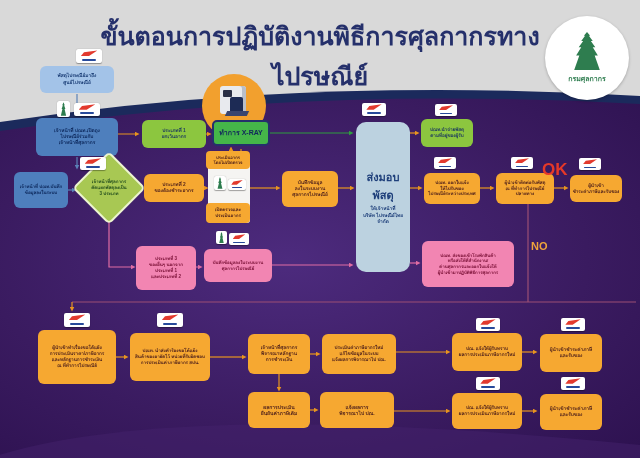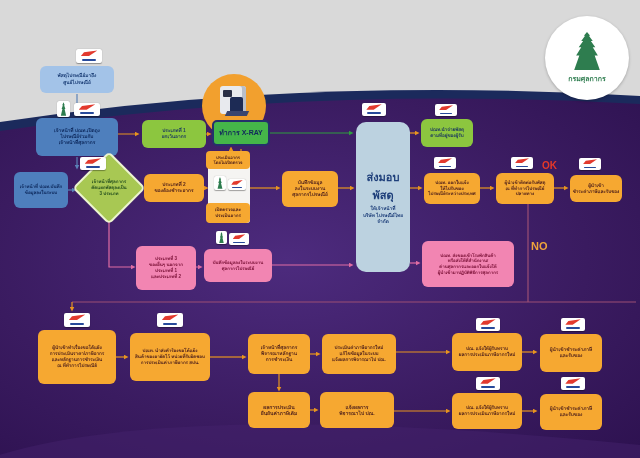"ขั้นตอนการปฏิบัติงานพิธีการศุลกากรทางไปร" div.title { html: none -> <div>ขั้นตอนการปฏิบัติงานพิธีการศุลกากรทางไปรษณีย์</div> }
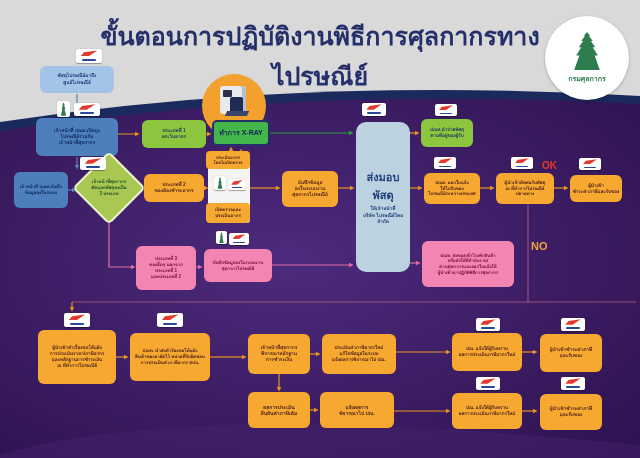"OK" .ok { font-size: 10px -> 17px }
